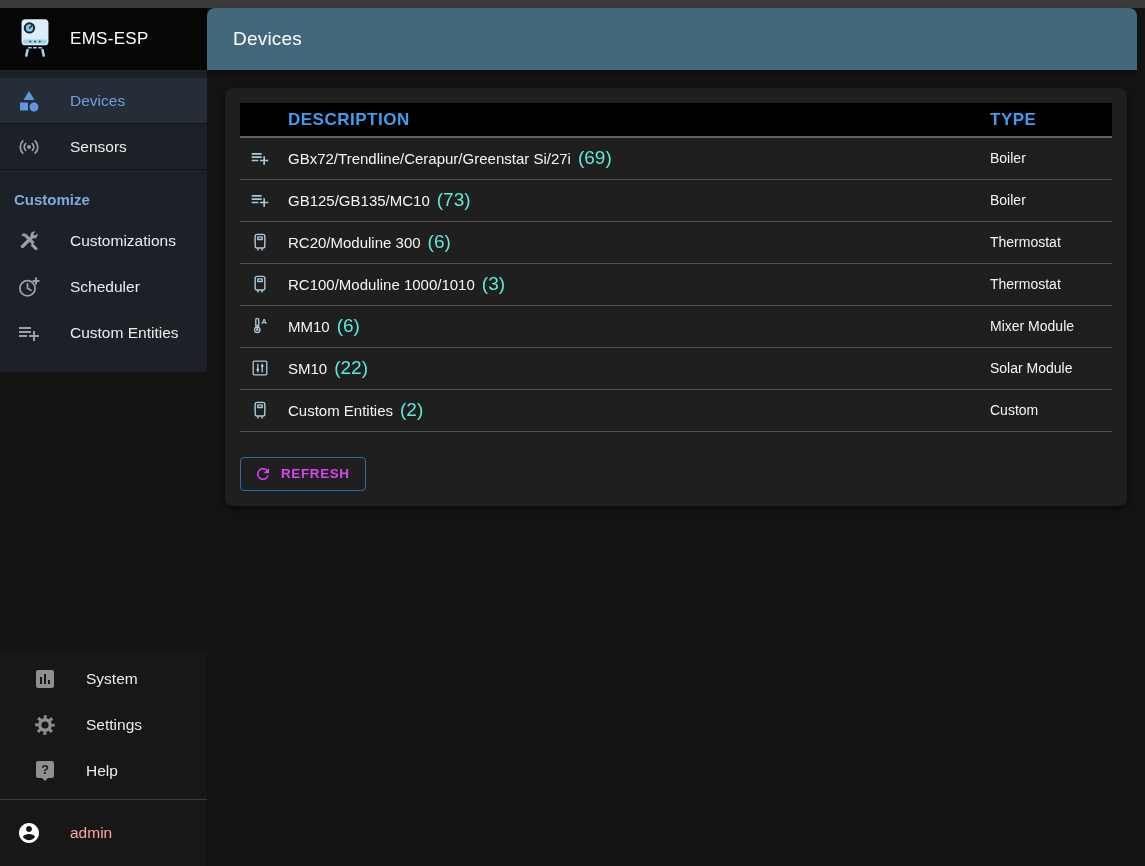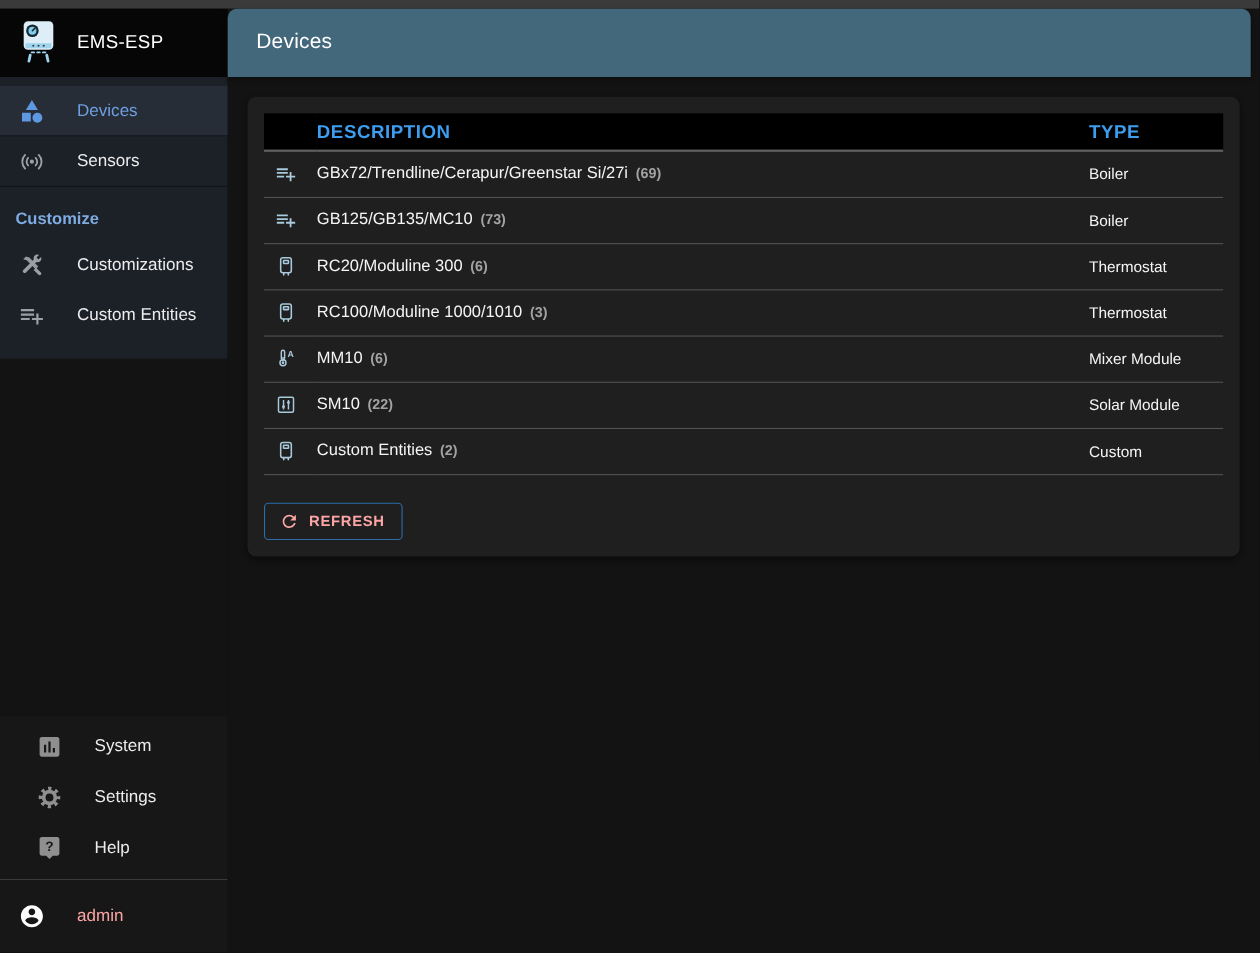"(69)" .dev-count { color: #a3a3a3 -> #5eead4; font-size: 13px -> 19px; font-weight: 700 -> 400 }
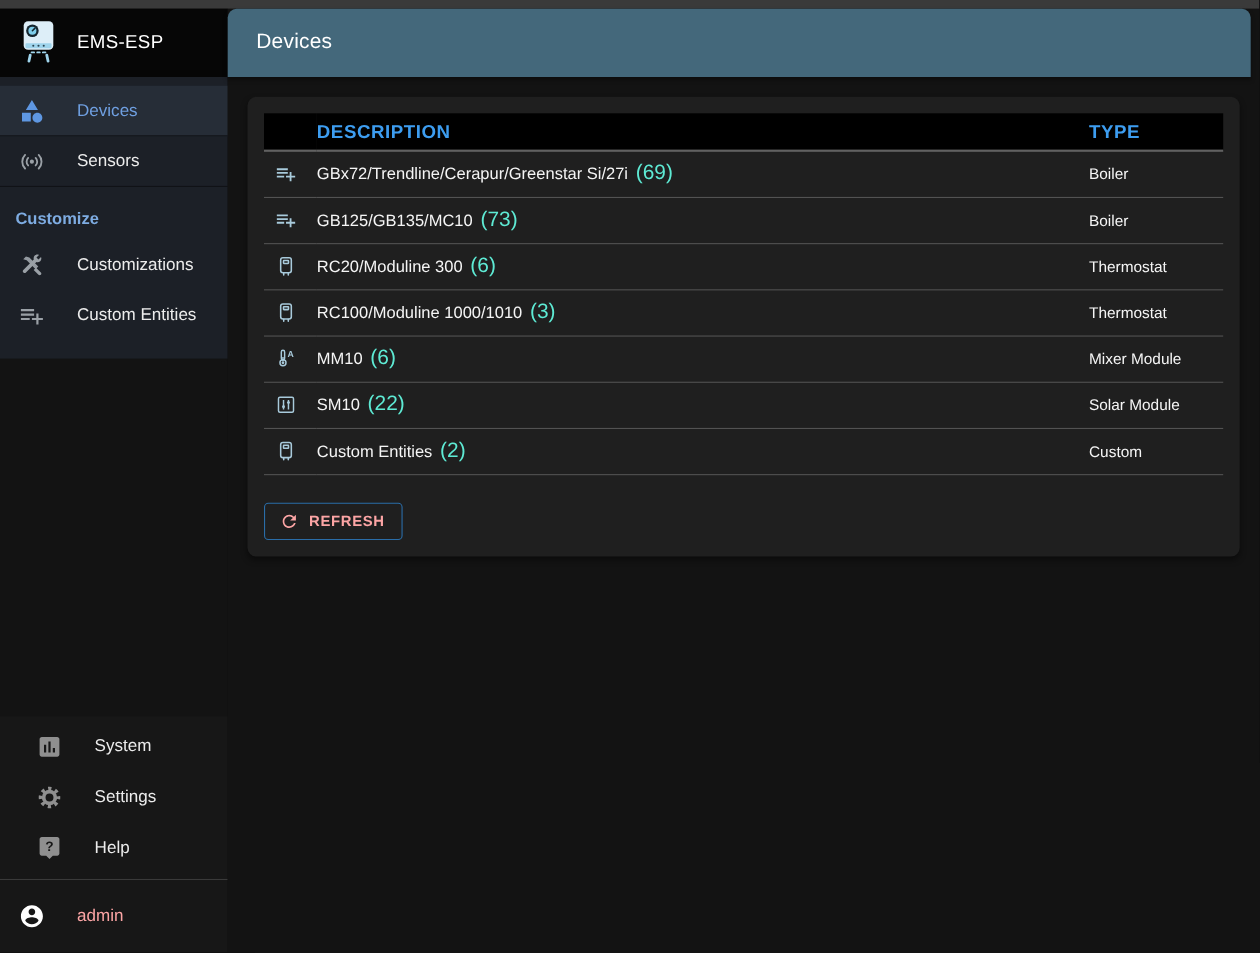"Scheduler" div.nav-item { html: none -> <div> <span> <svg> <g> <circle></circle> <path></path> </g> <path></path> </svg> </span> <span>Scheduler</span> </div> }
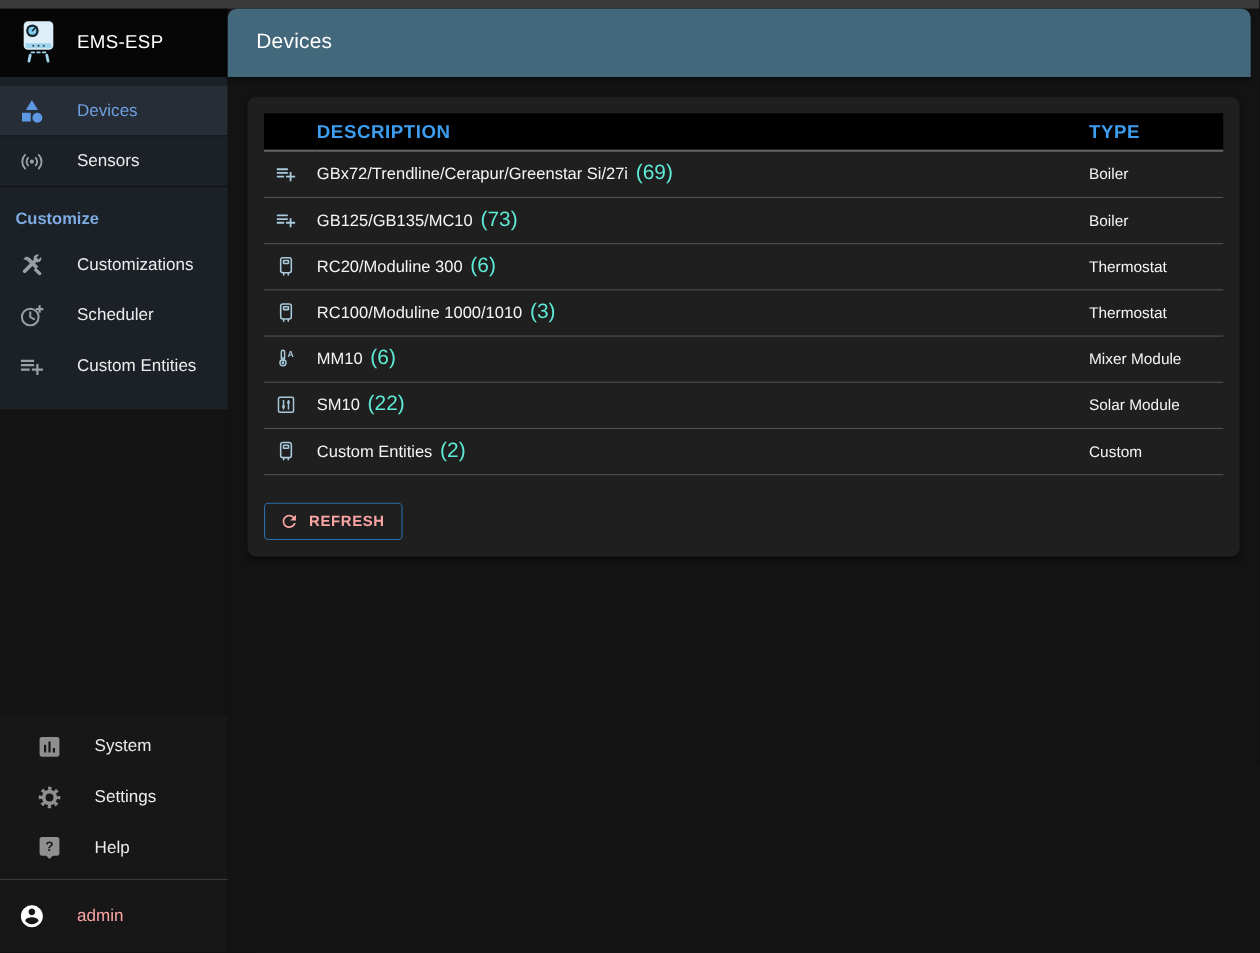"REFRESH" .refresh-btn { color: #fca5a5 -> #d946ef }
